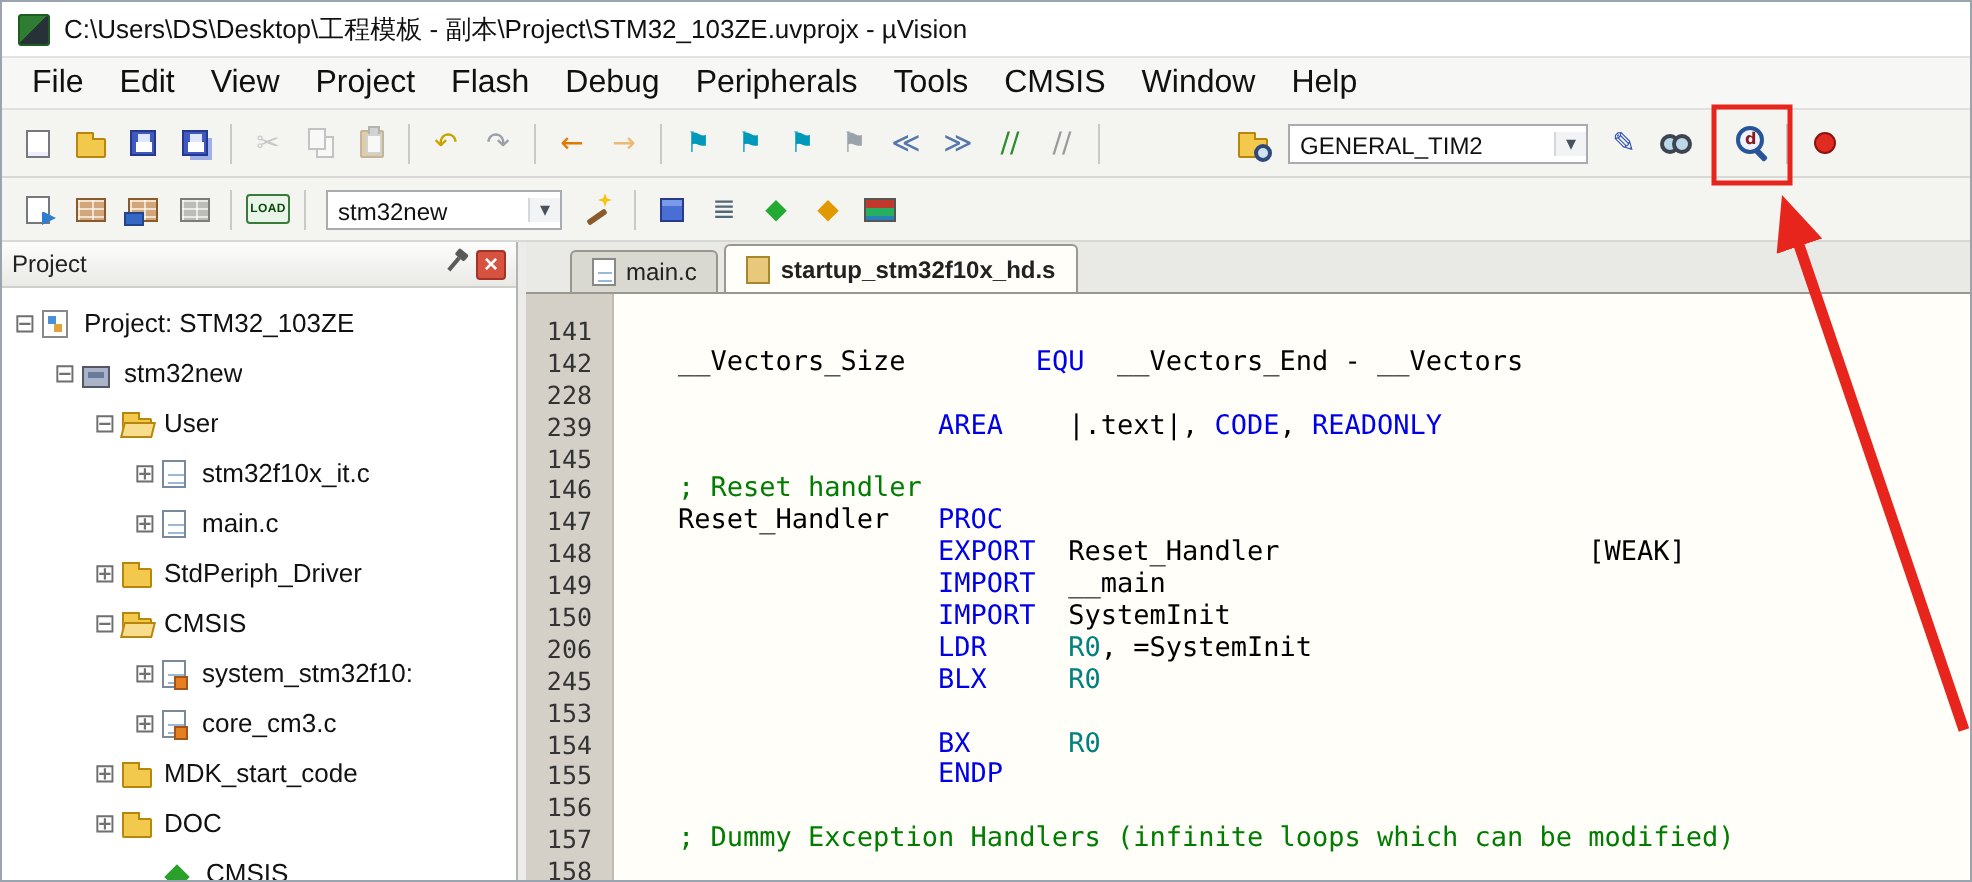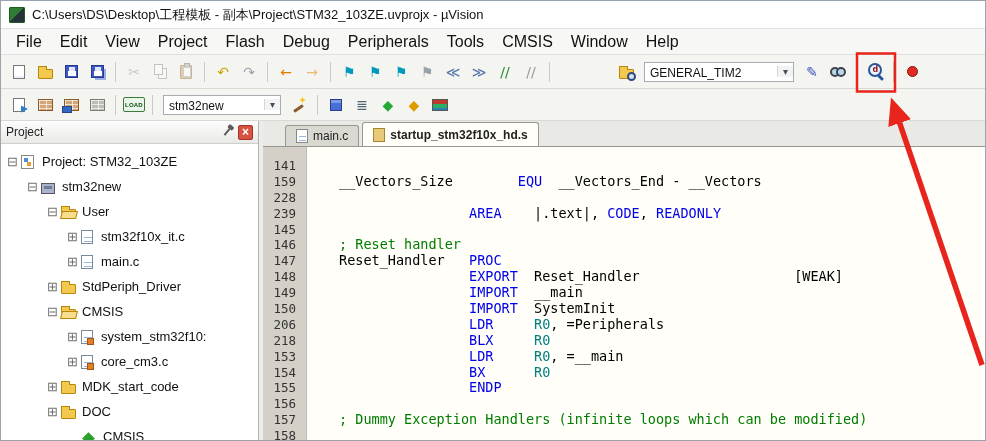"159" span.ln { text: 159 -> 142 }
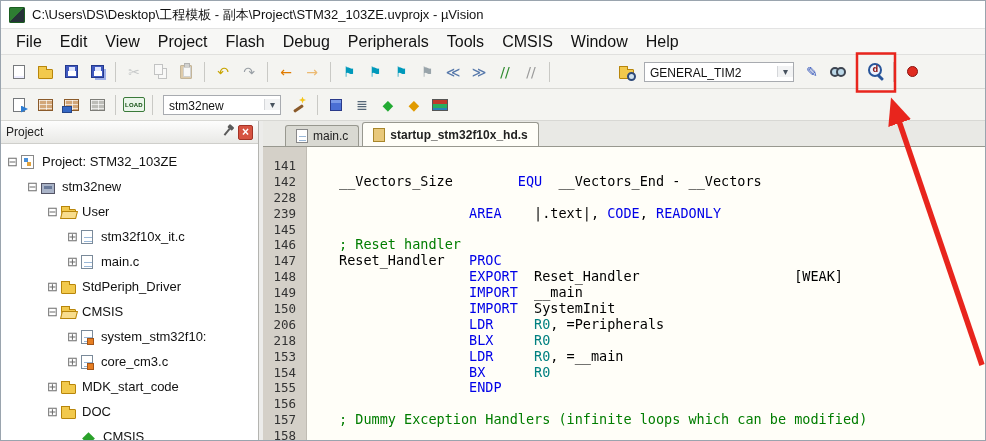", =Peripherals" span.sp { text: Peripherals -> SystemInit }
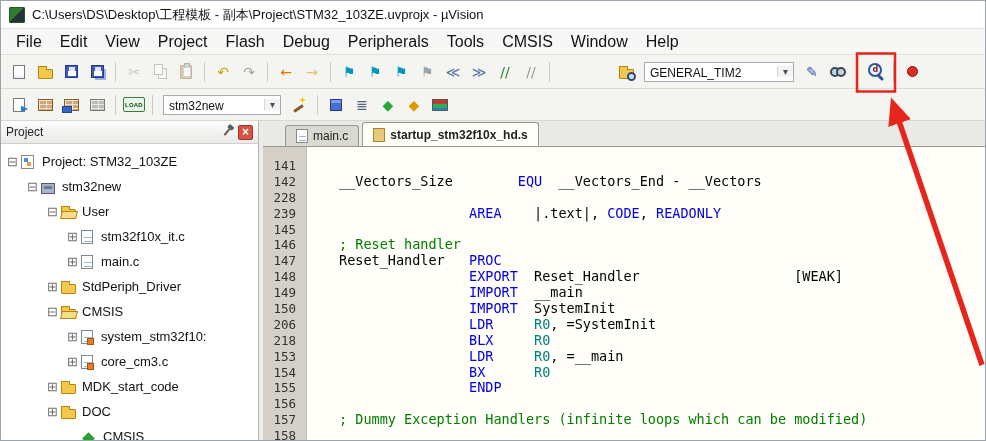"218" span.ln { text: 218 -> 245 }
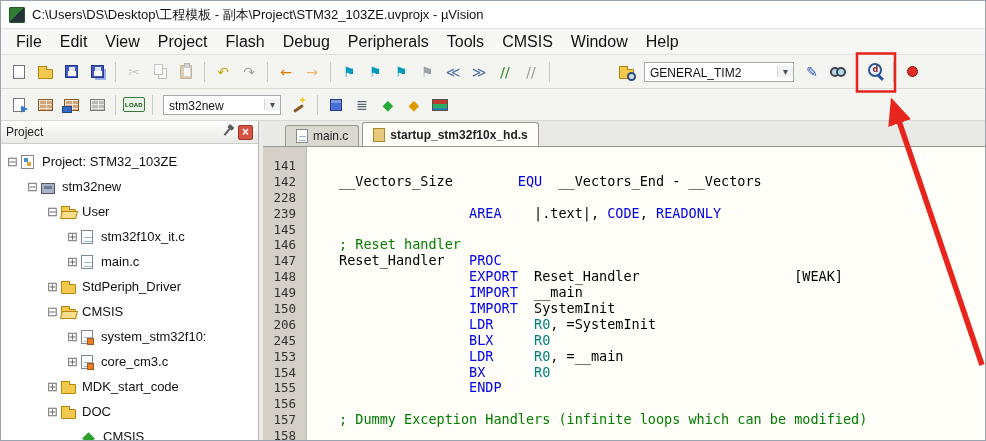"LDR R0, =__main" span.ct { html: <span><span> </span><span>LDR</span><span> </span><span>R0</span><span>, =__main</span></span> -> none }
